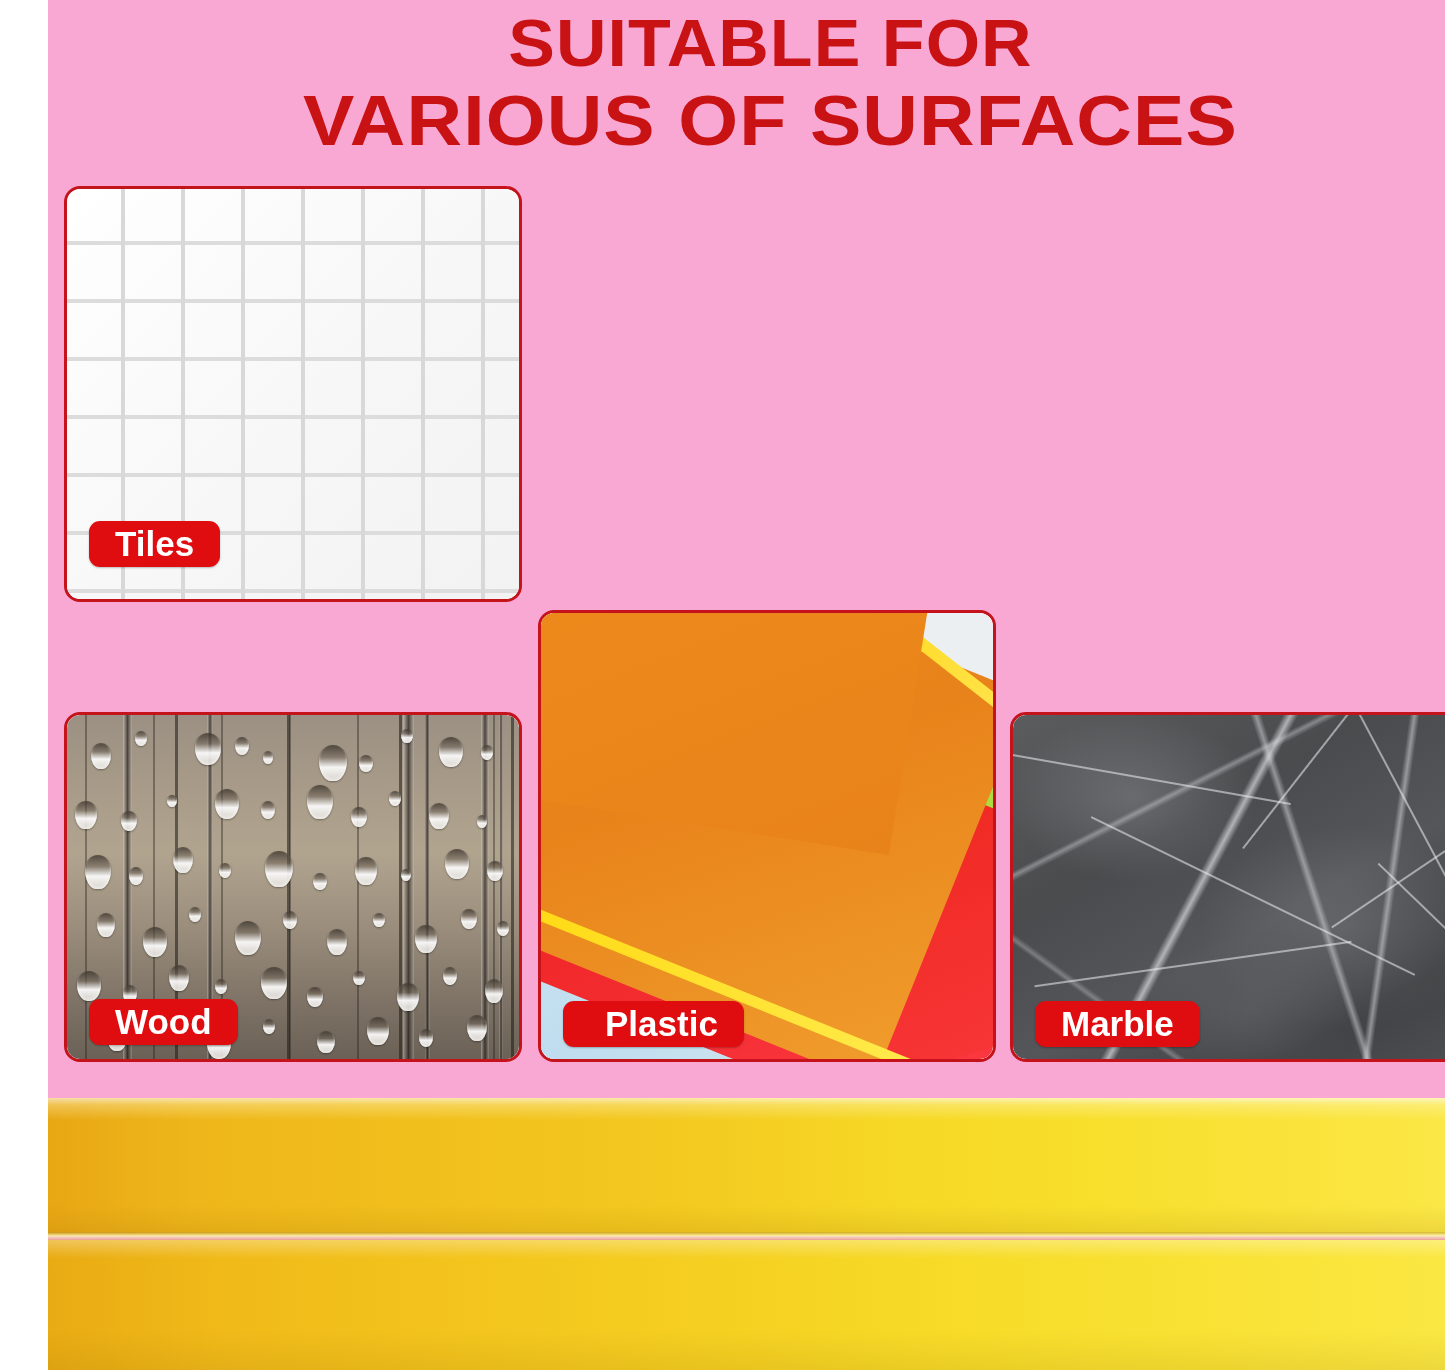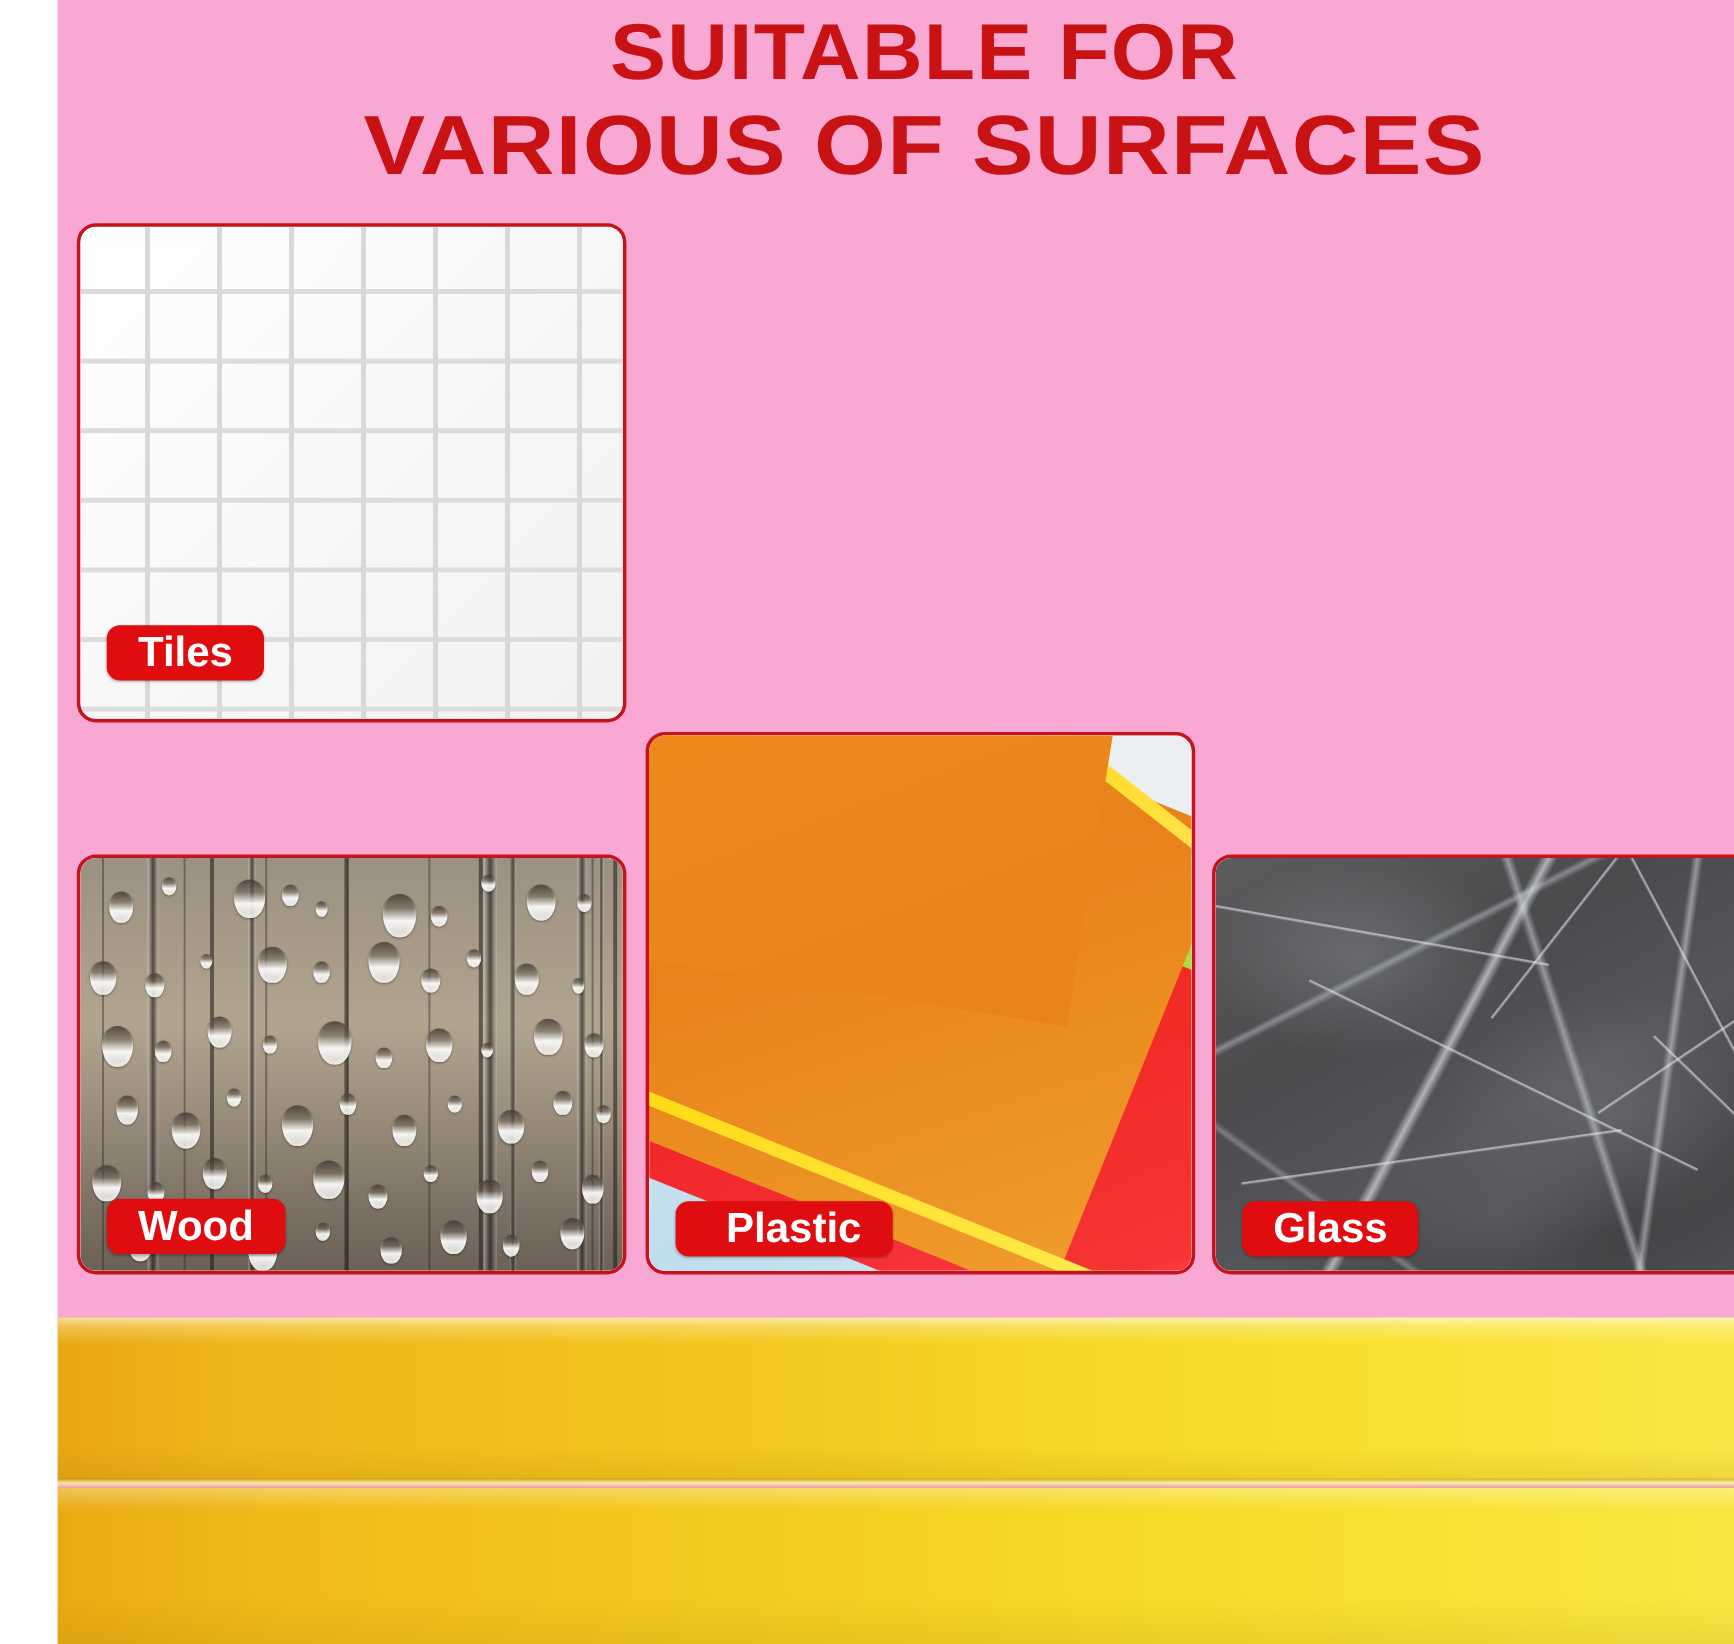"Glass" div.badge { text: Glass -> Marble }
